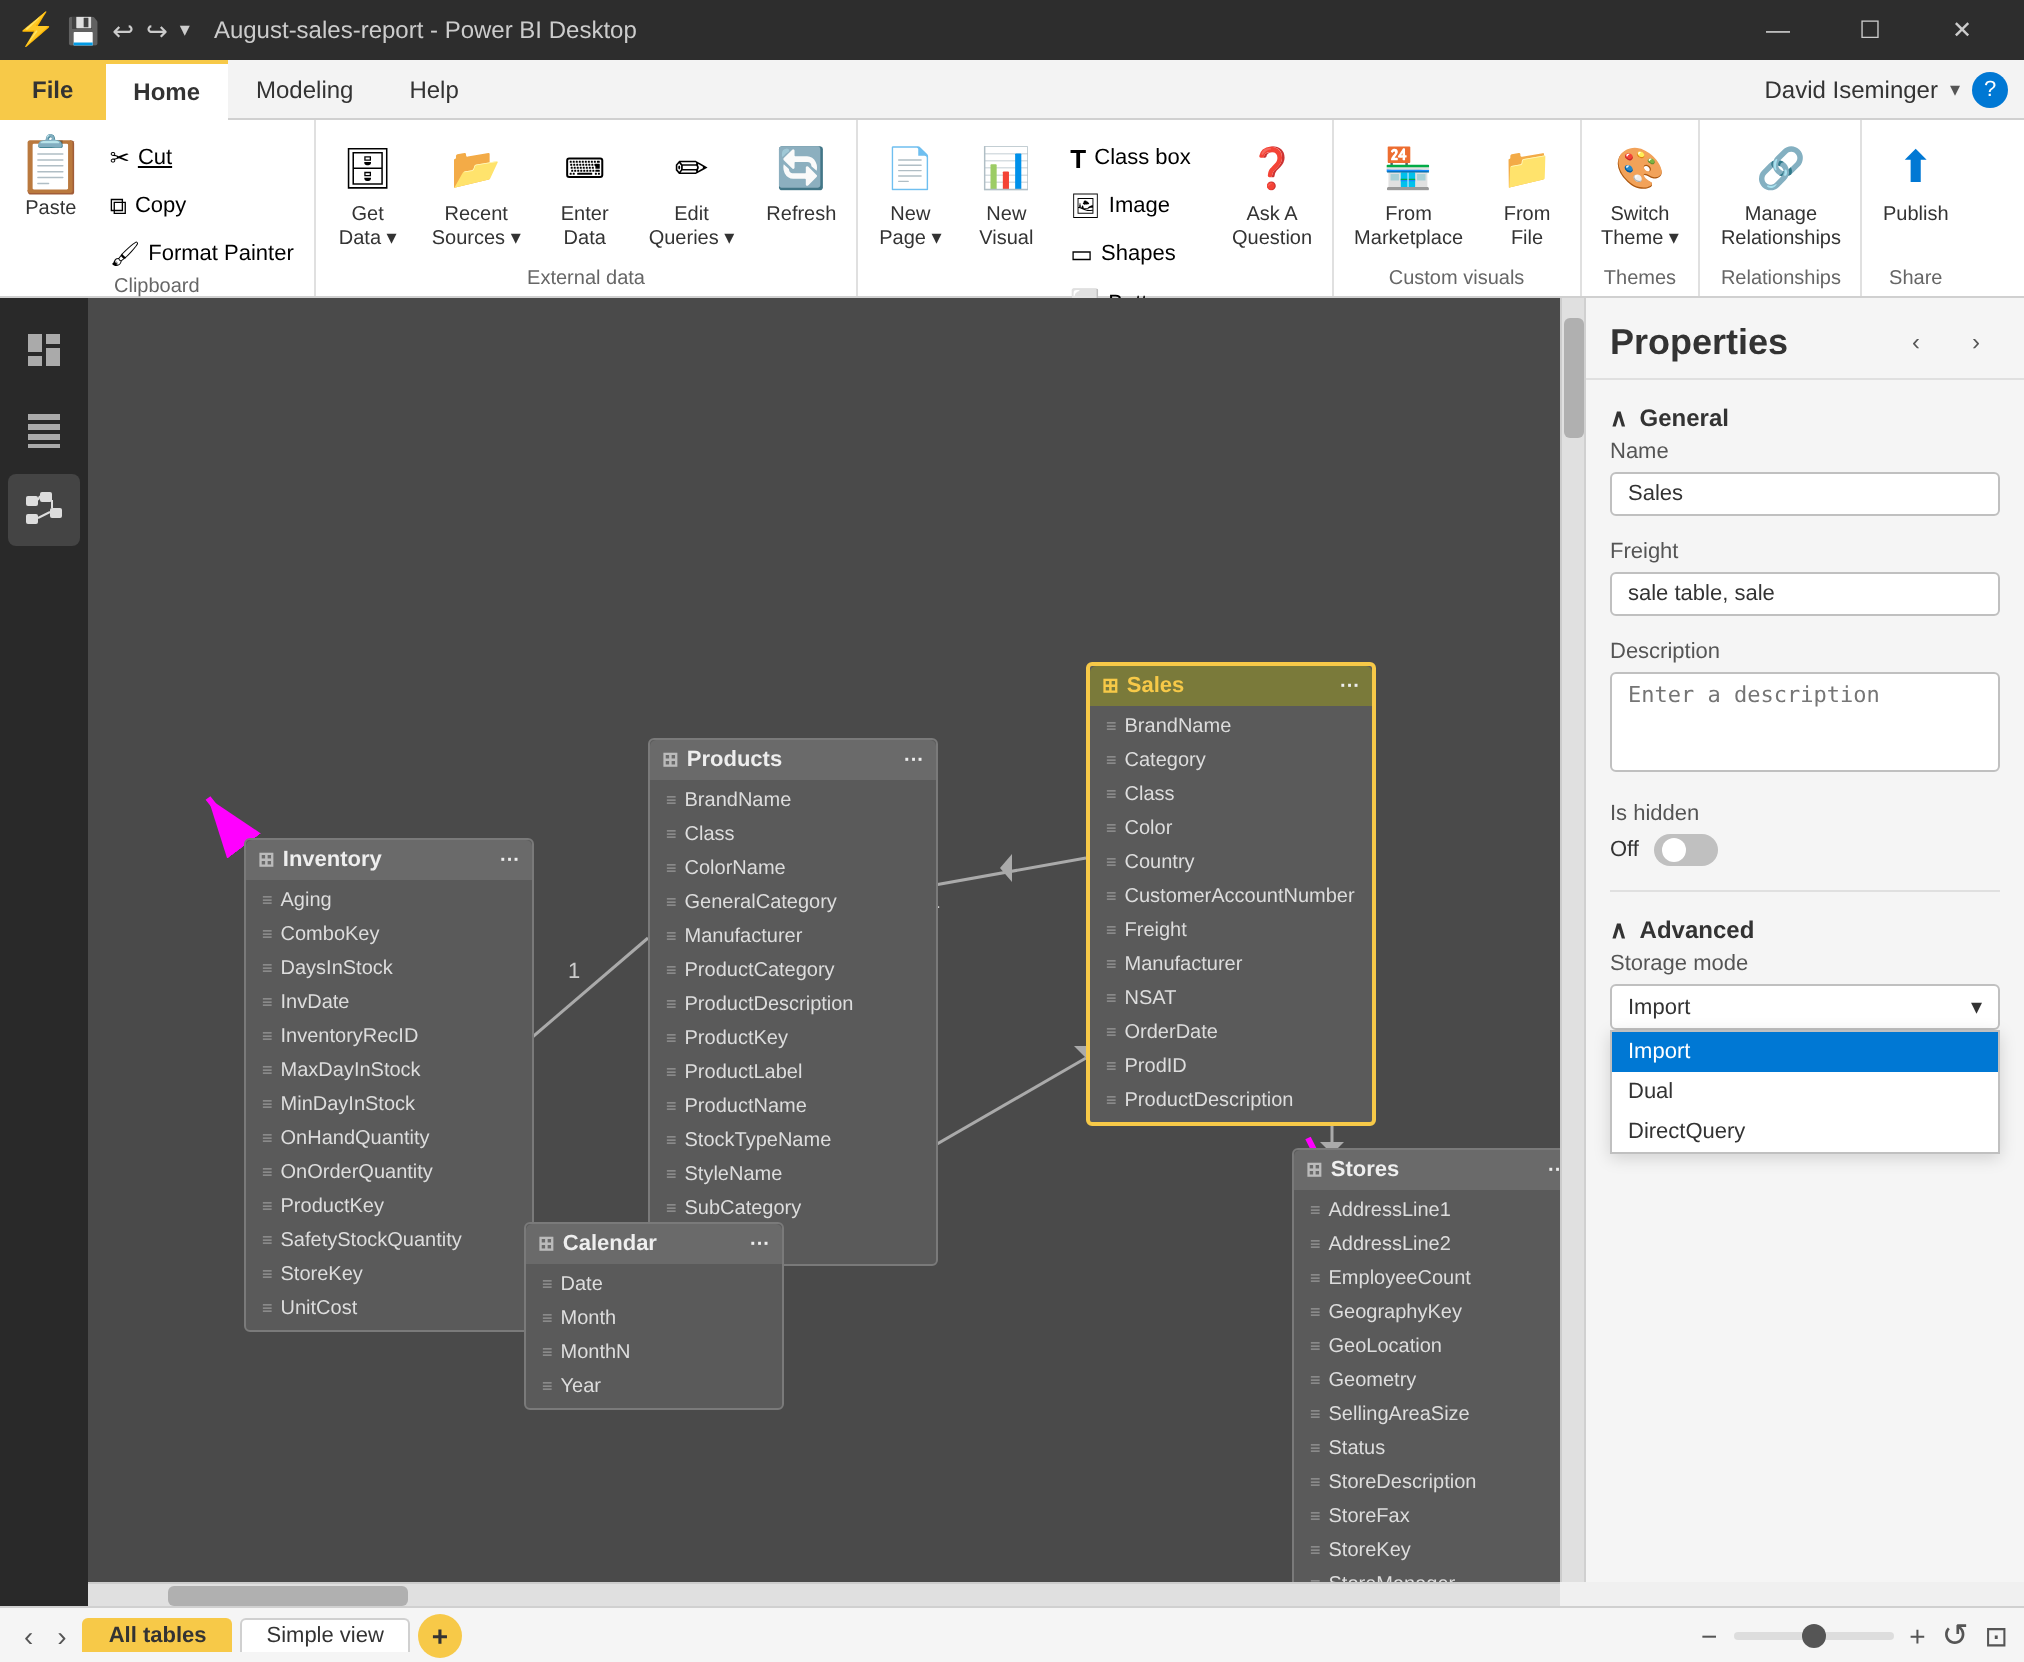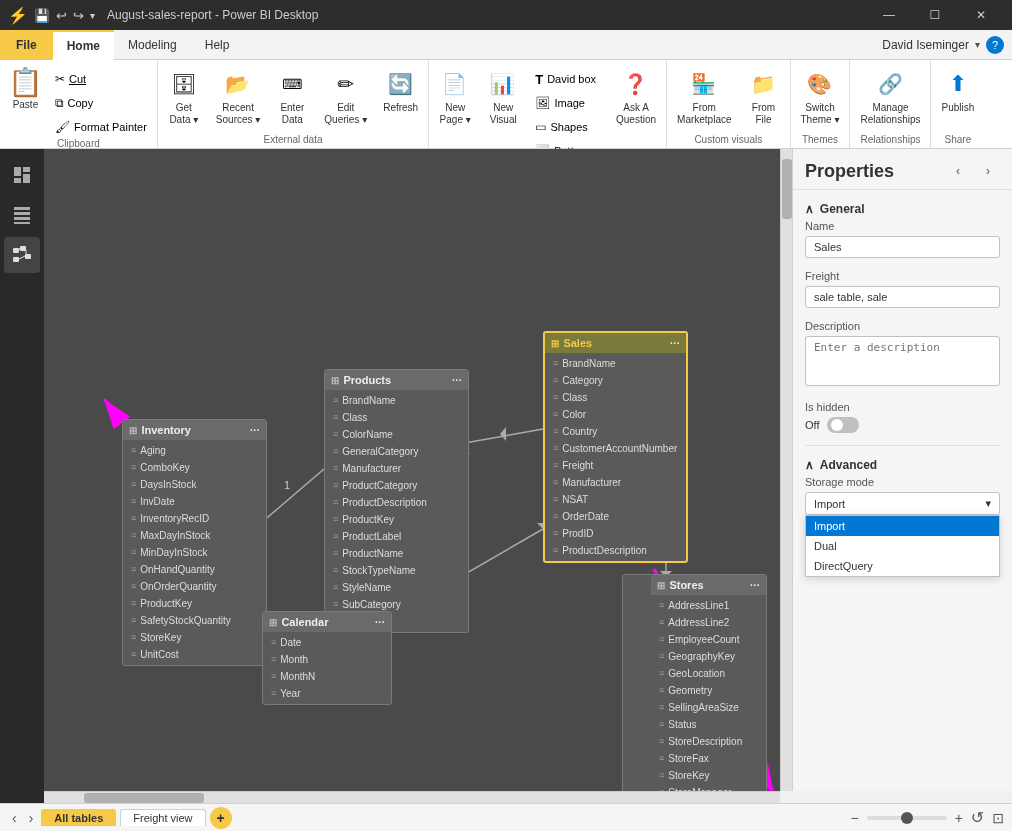"David box" span { text: David -> Class }
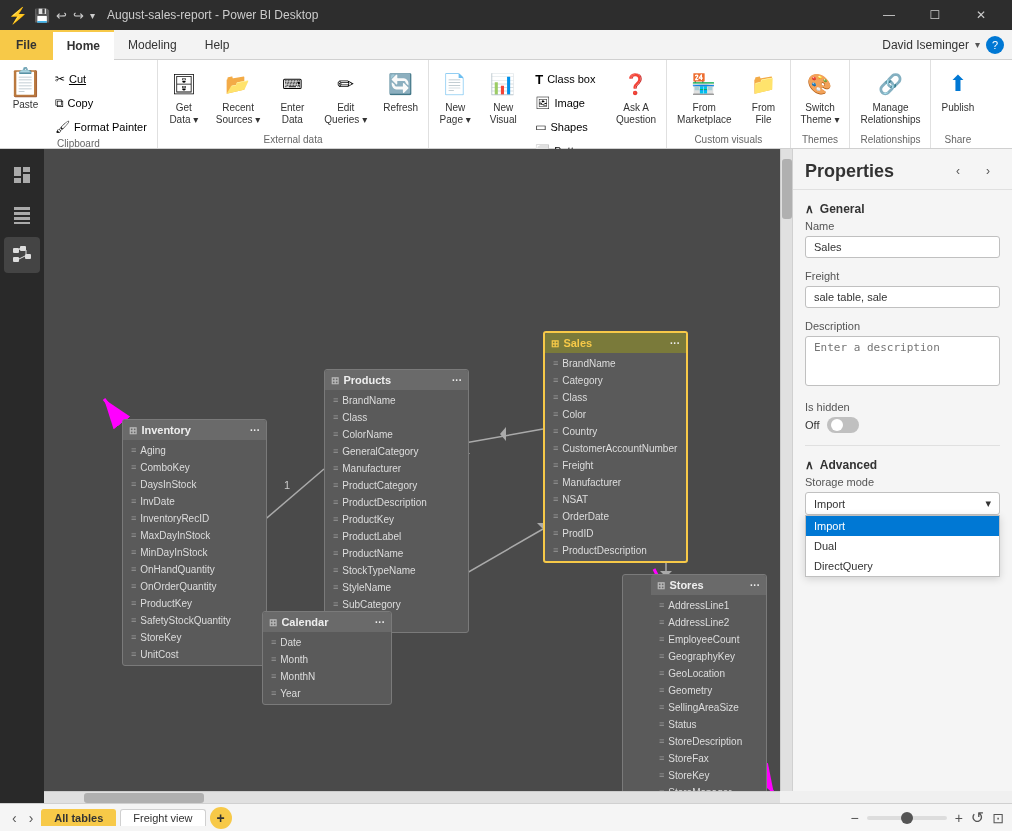"⊞ Stores" div.db-table { left: 578px -> 602px; padding-left: 28px -> none }
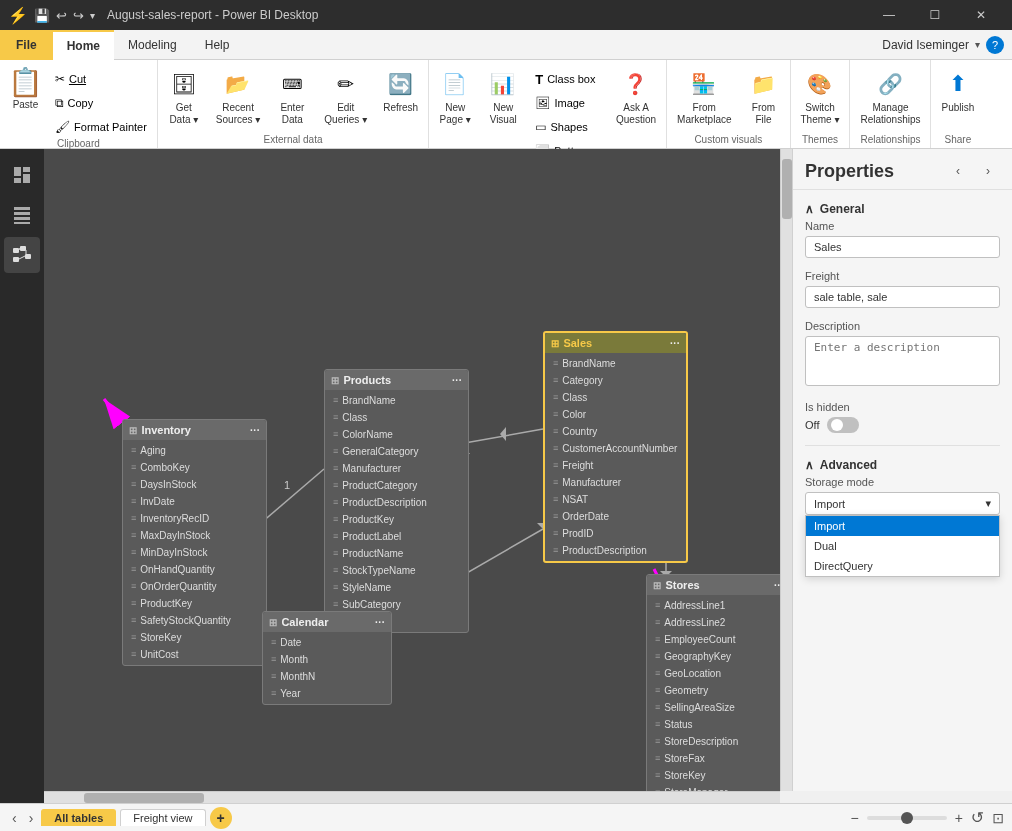"Freight view" div.bottom-tab { text: Freight -> Simple }
